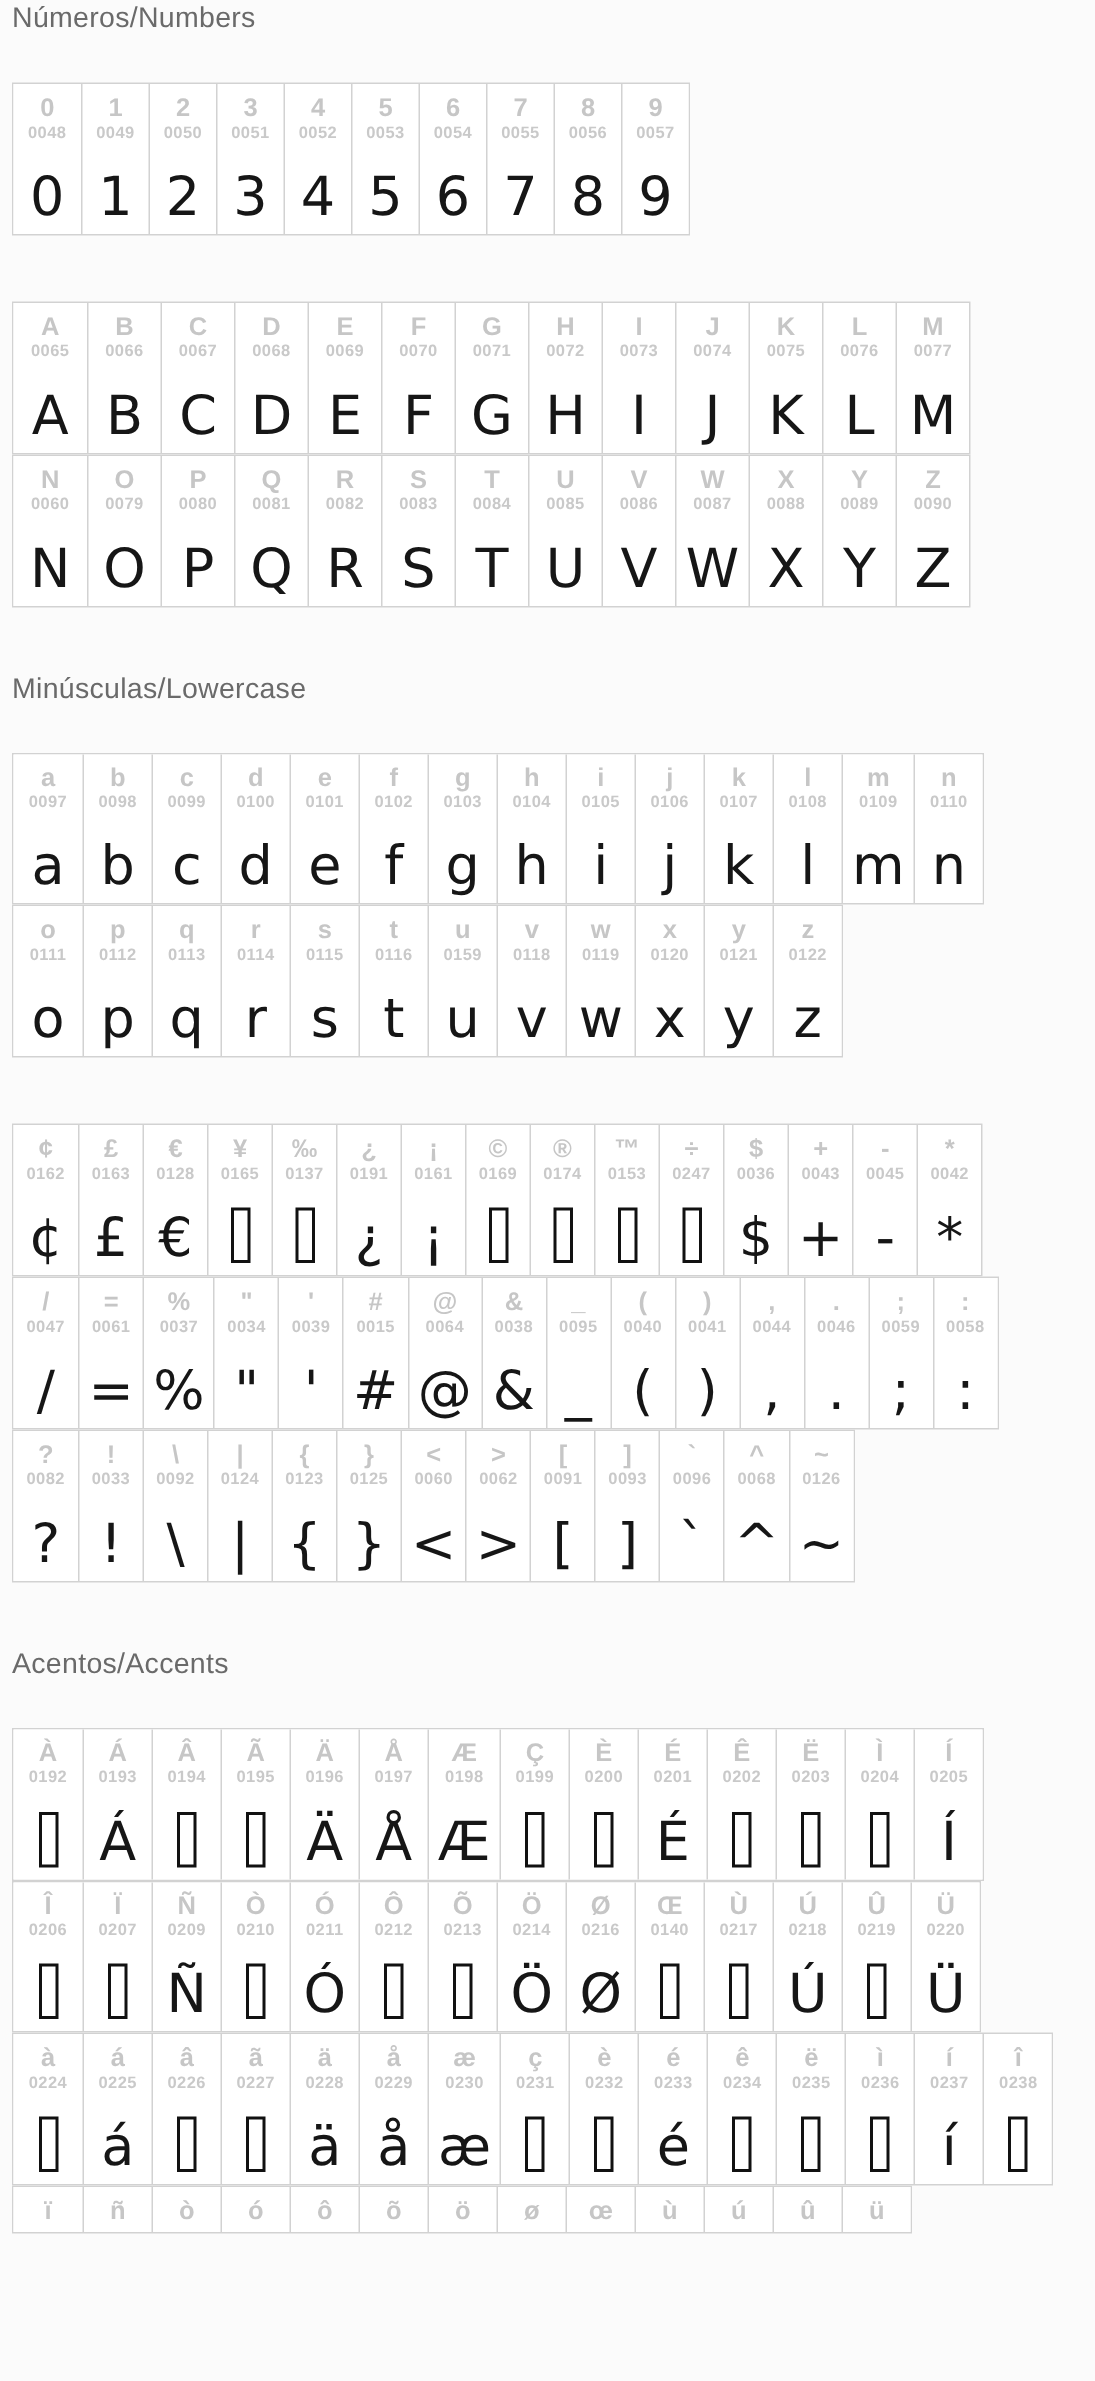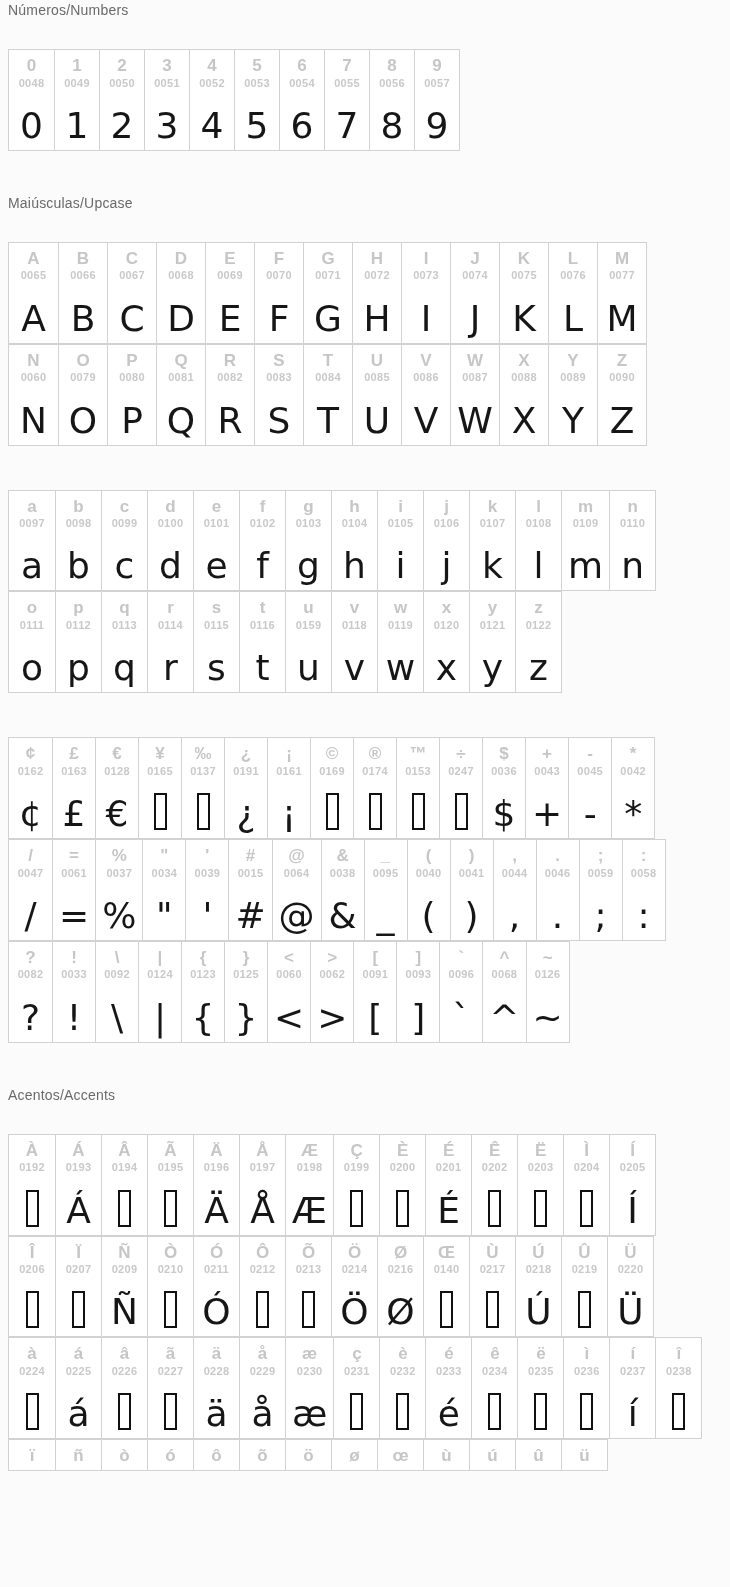"Números/Numbers" .section h2 { font-size: 14px -> 19px }
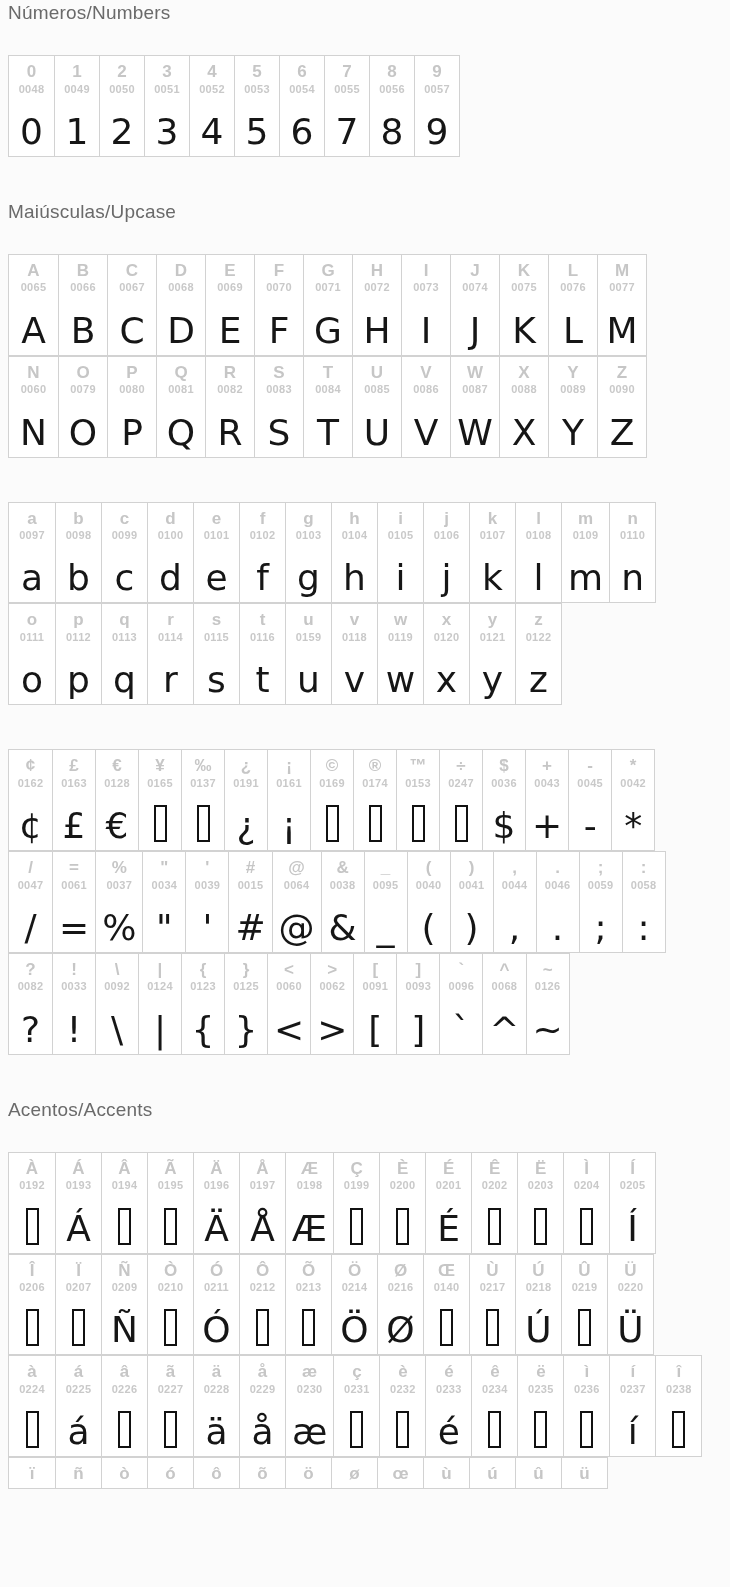"Maiúsculas/Upcase" h2 { html: <h2>Maiúsculas/Upcase</h2> -> none }
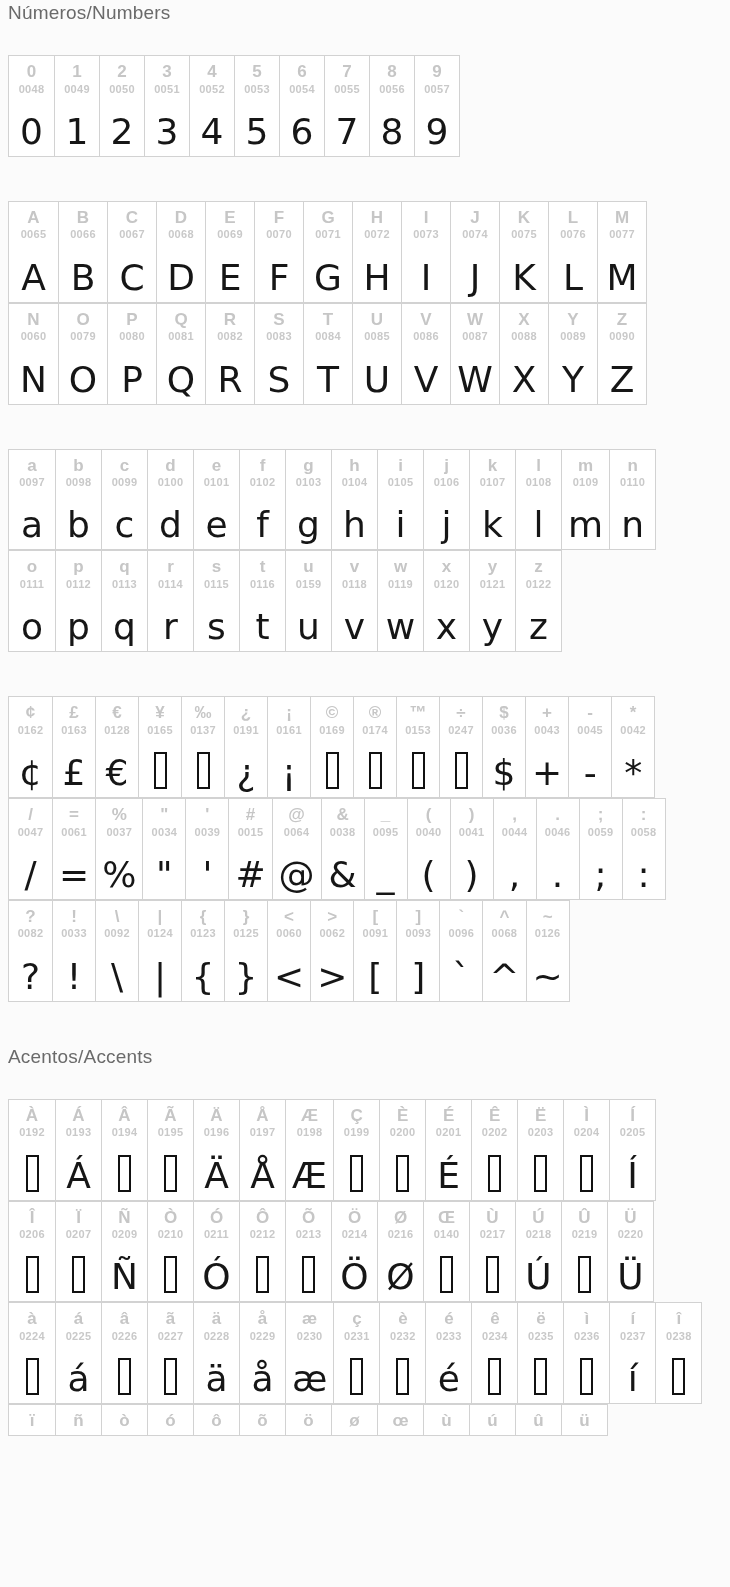"Minúsculas/Lowercase" h2 { html: none -> <h2>Minúsculas/Lowercase</h2> }
